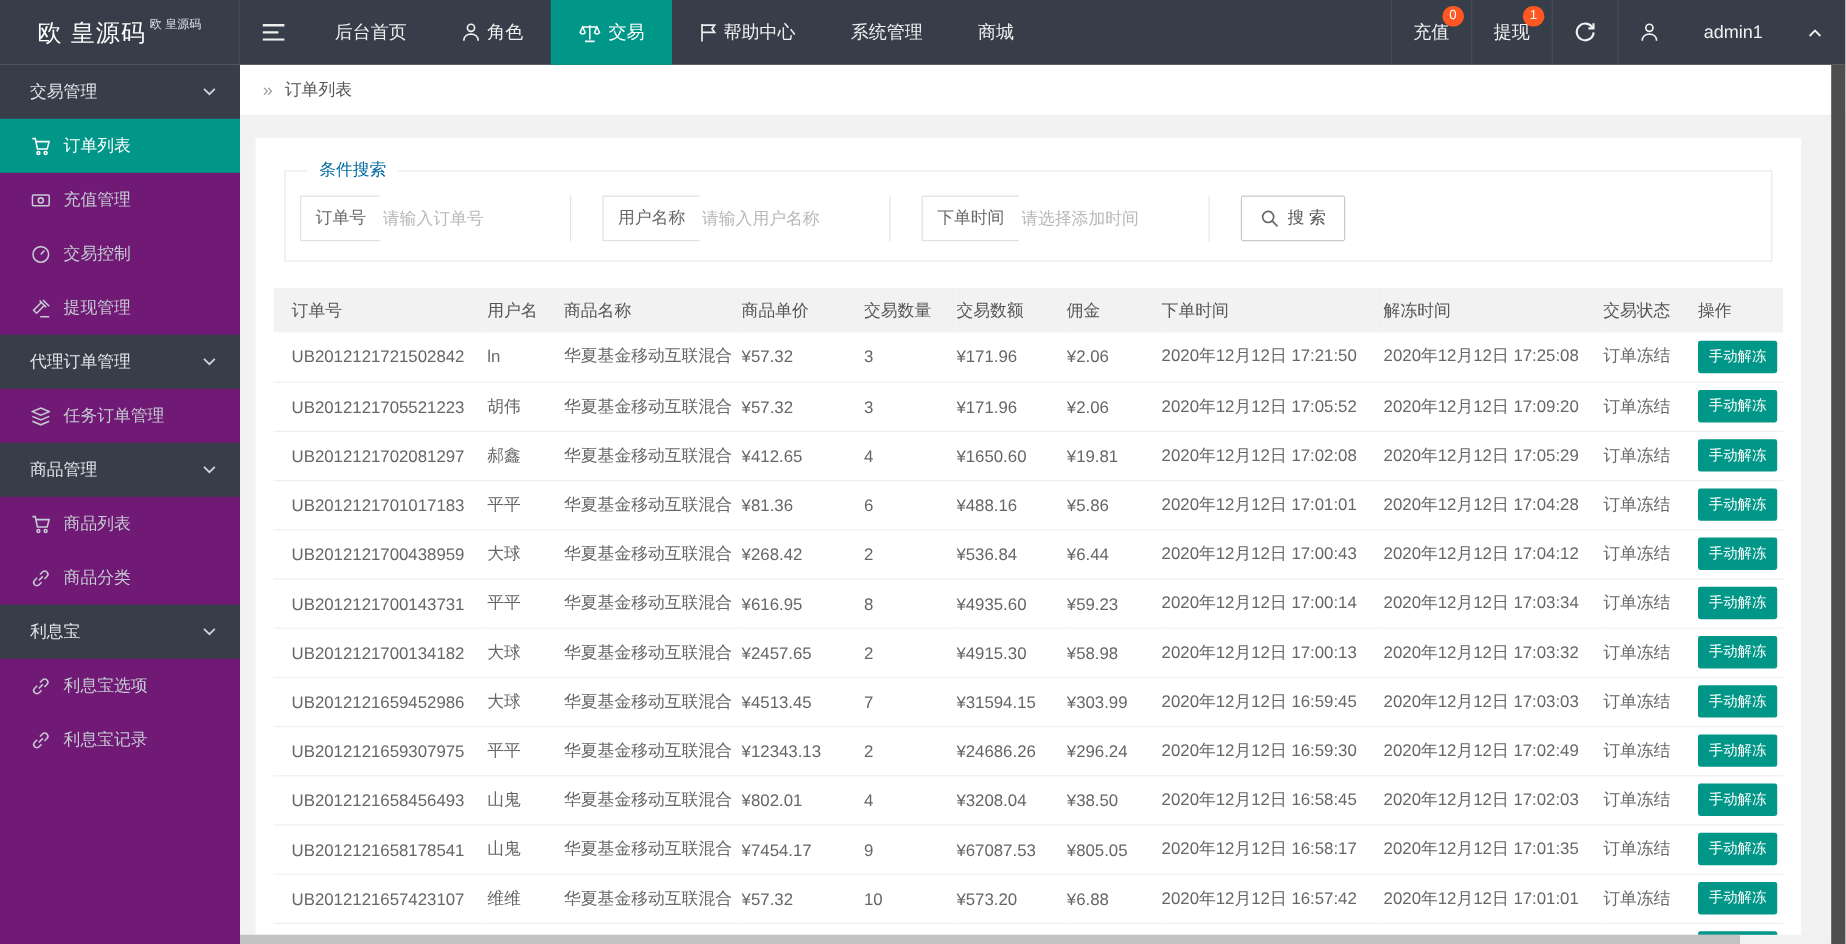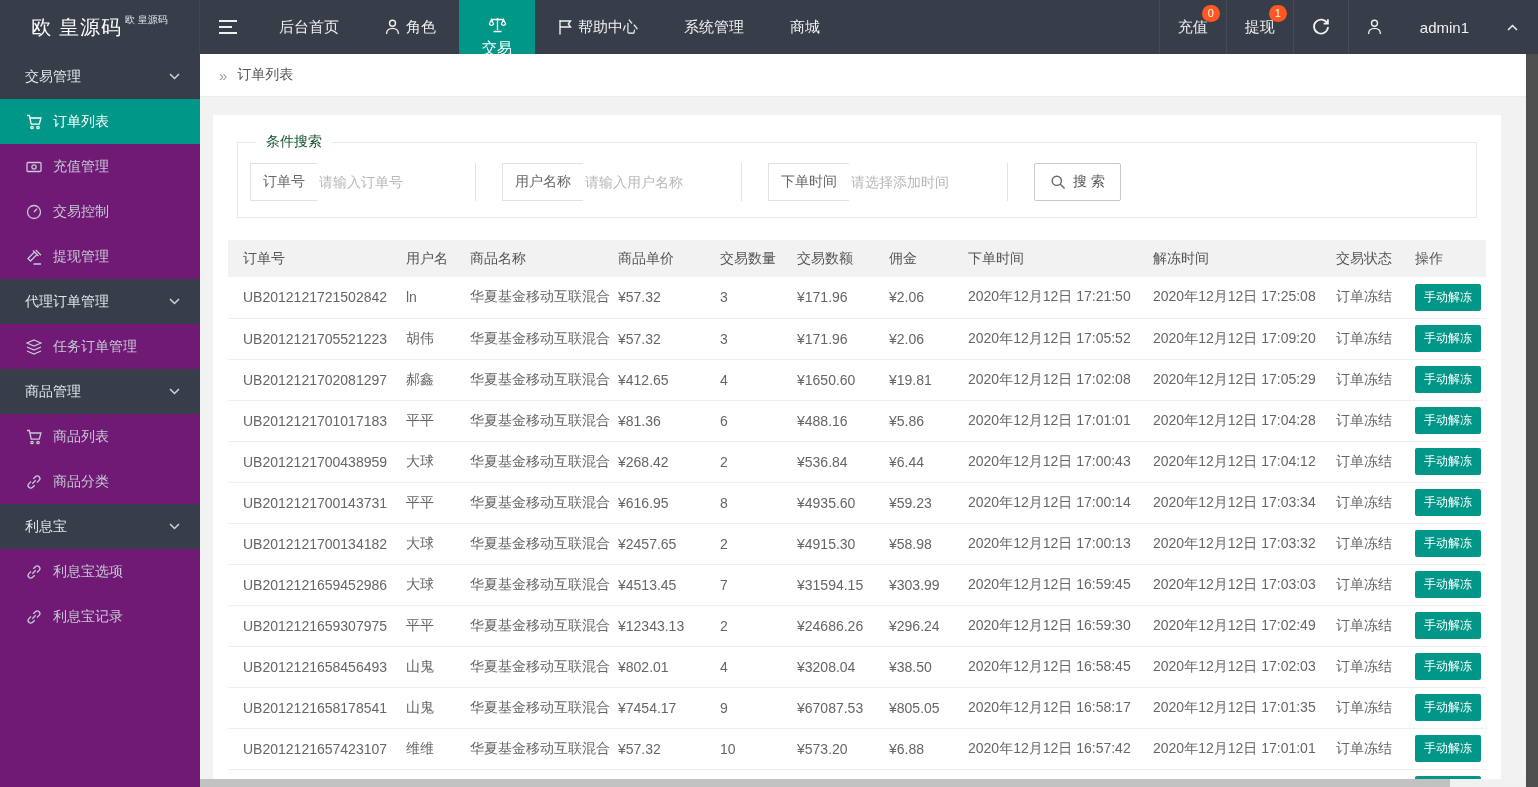"交易" .nav-item.active { flex-direction: column -> none }
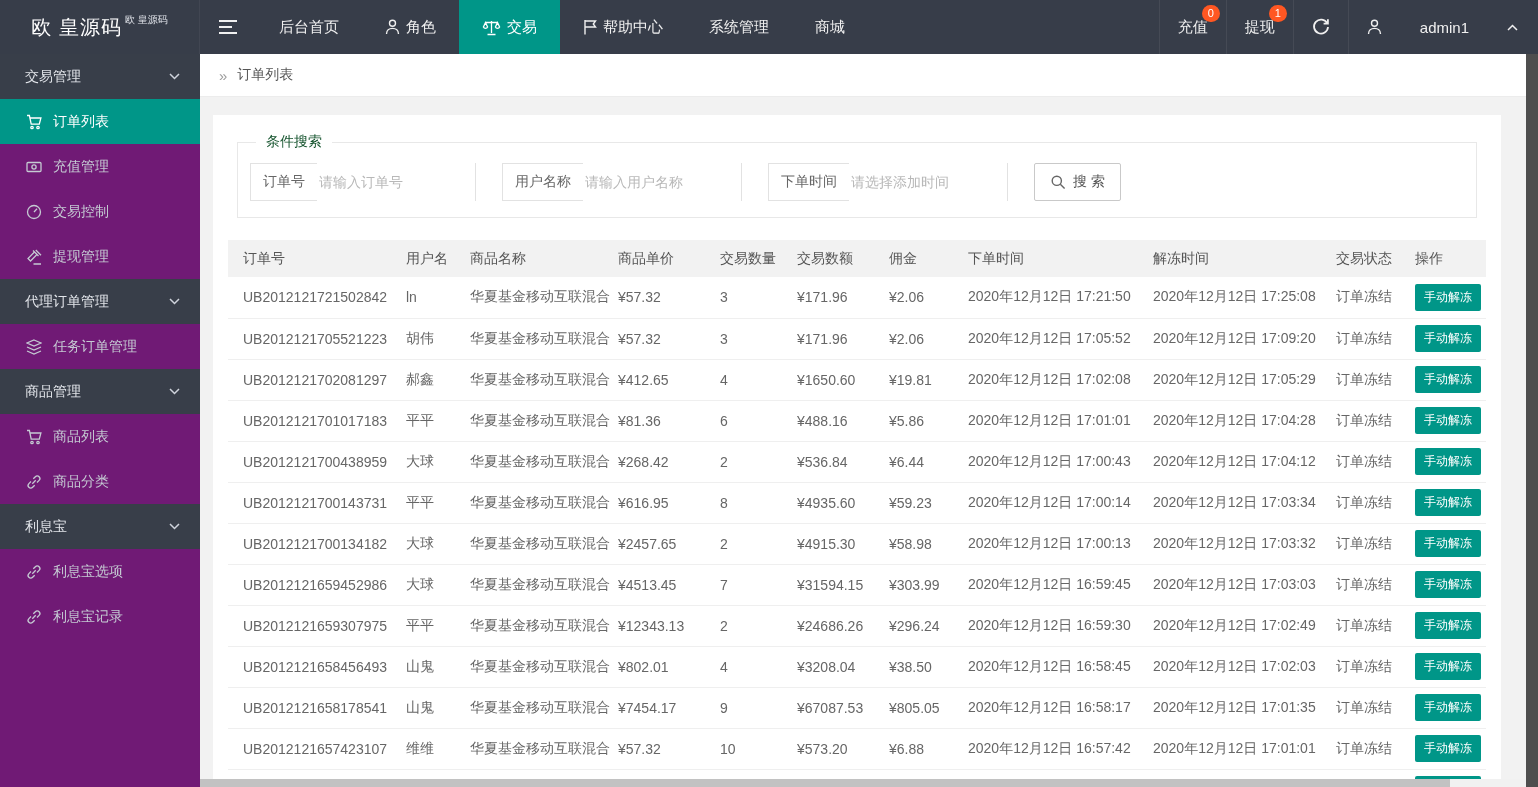"条件搜索" fieldset.search-set legend { color: #14532d -> #0369a1 }
